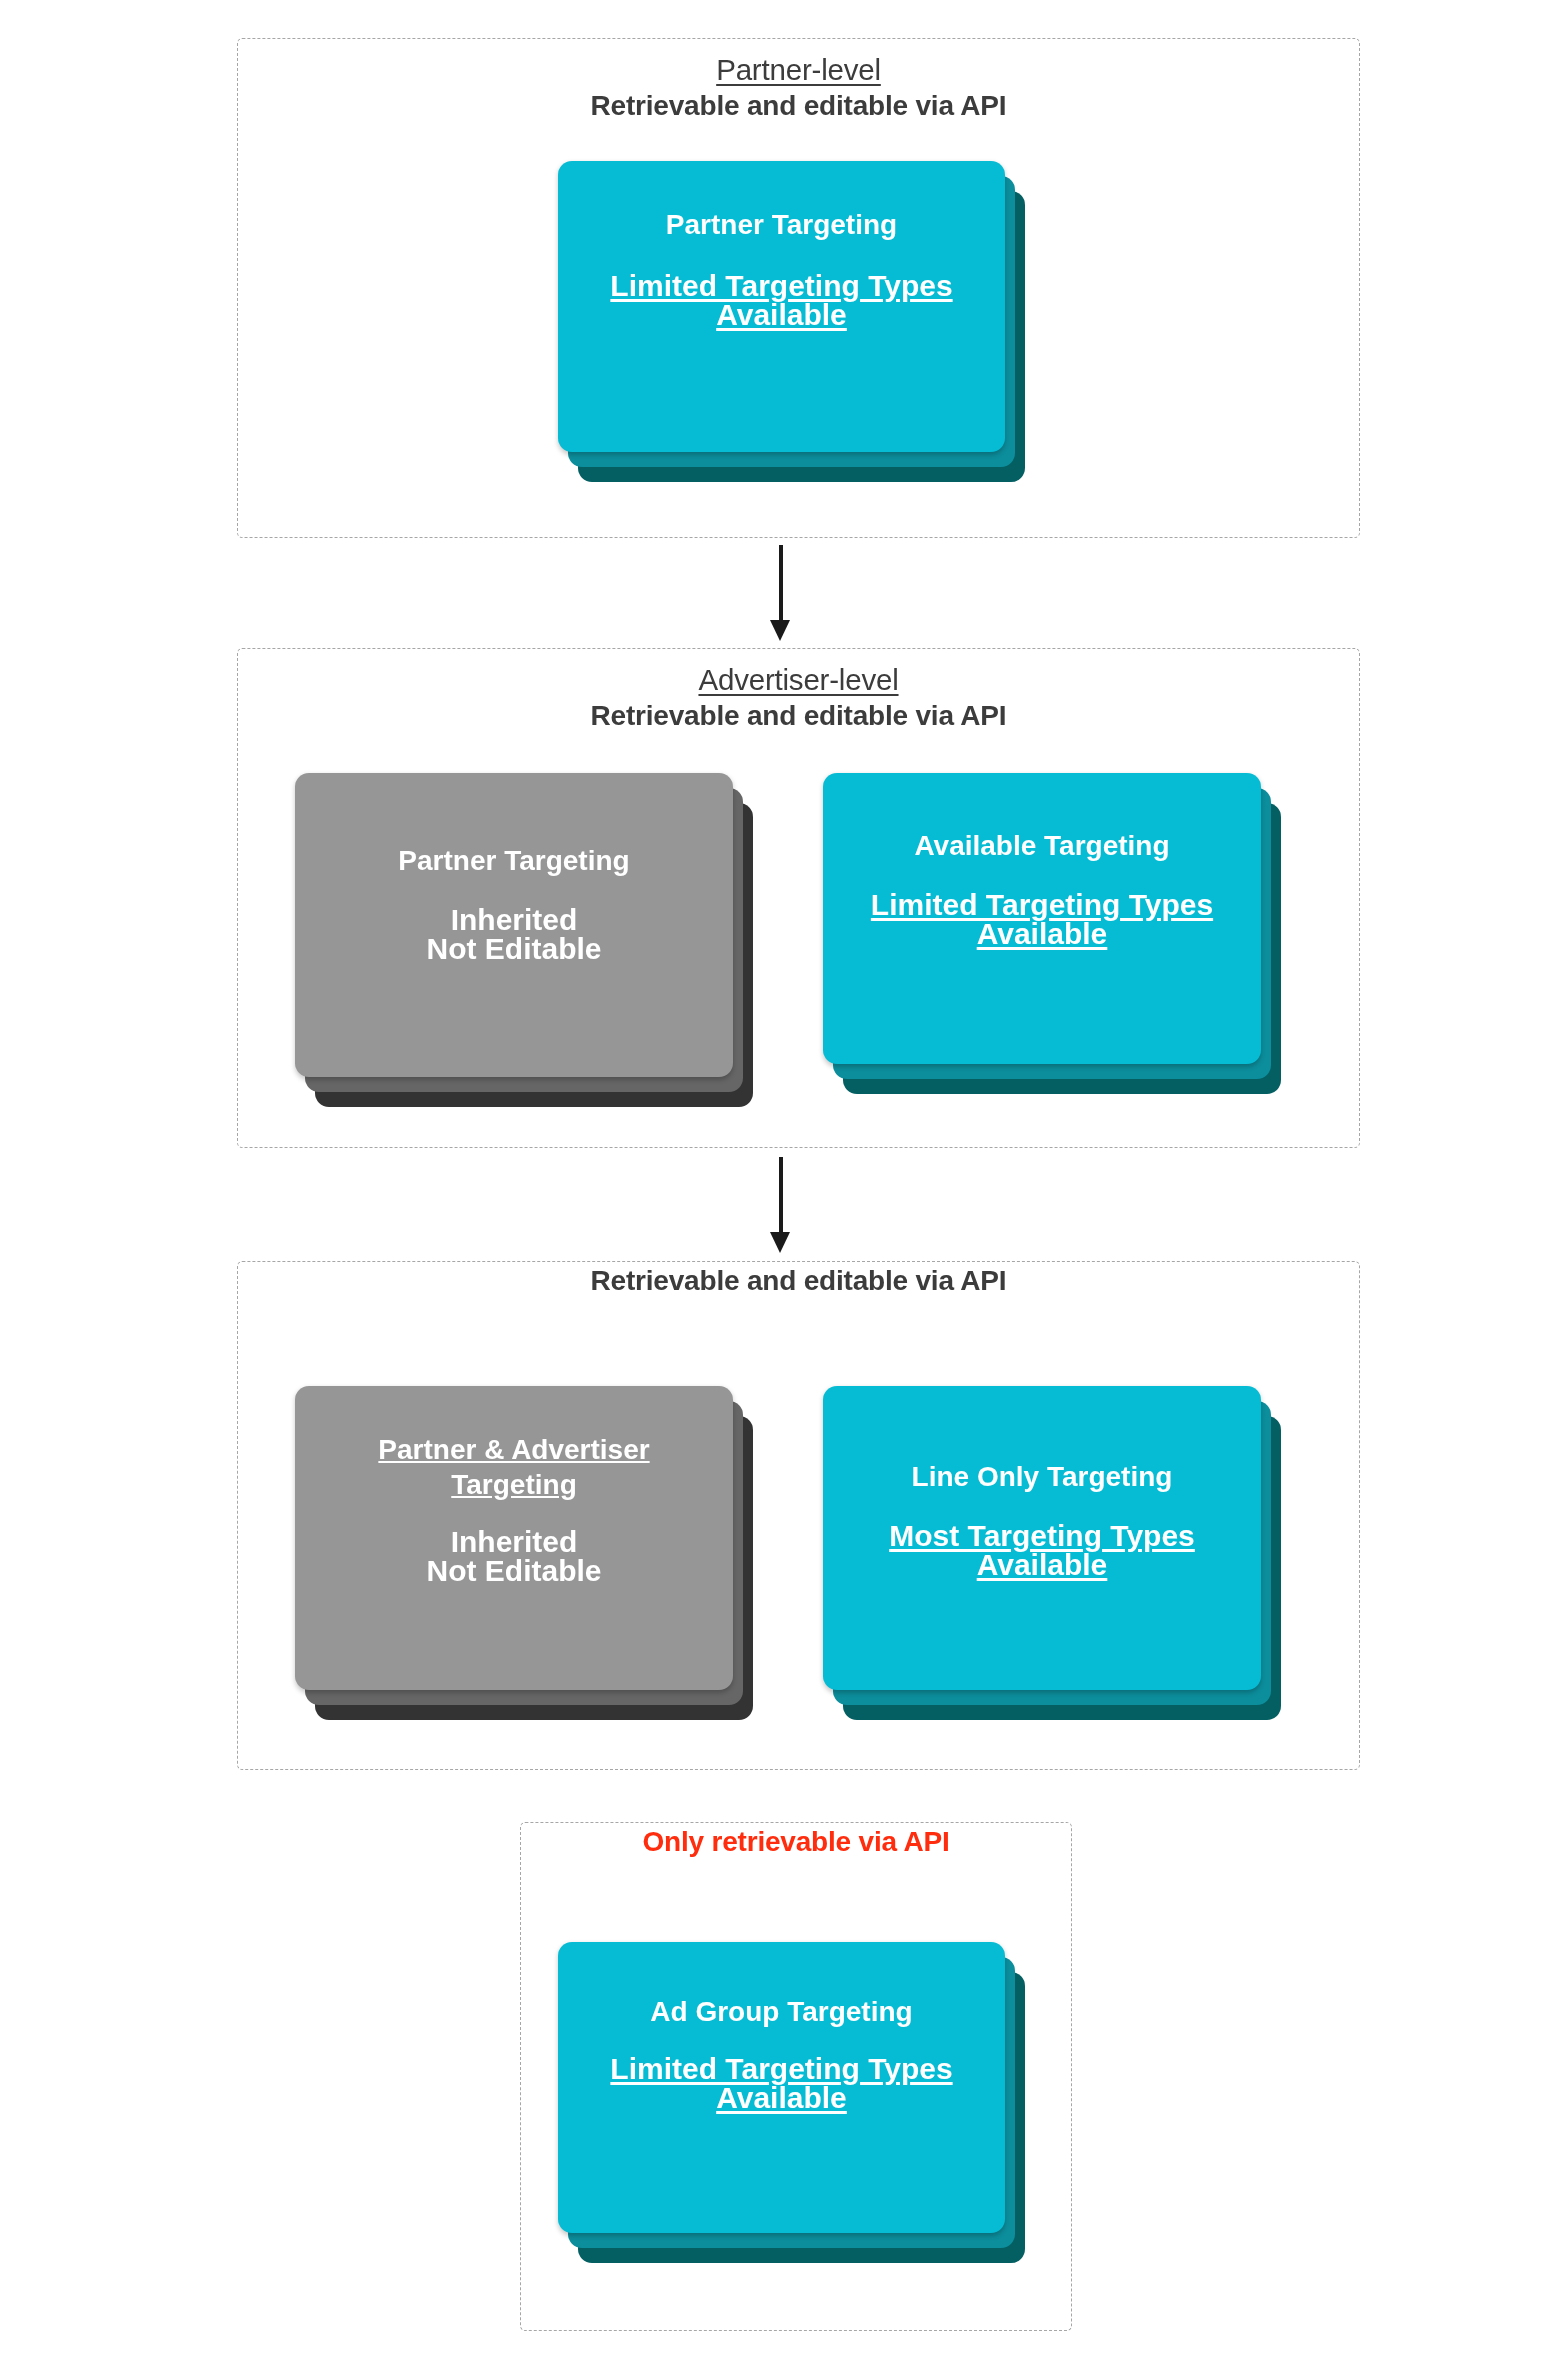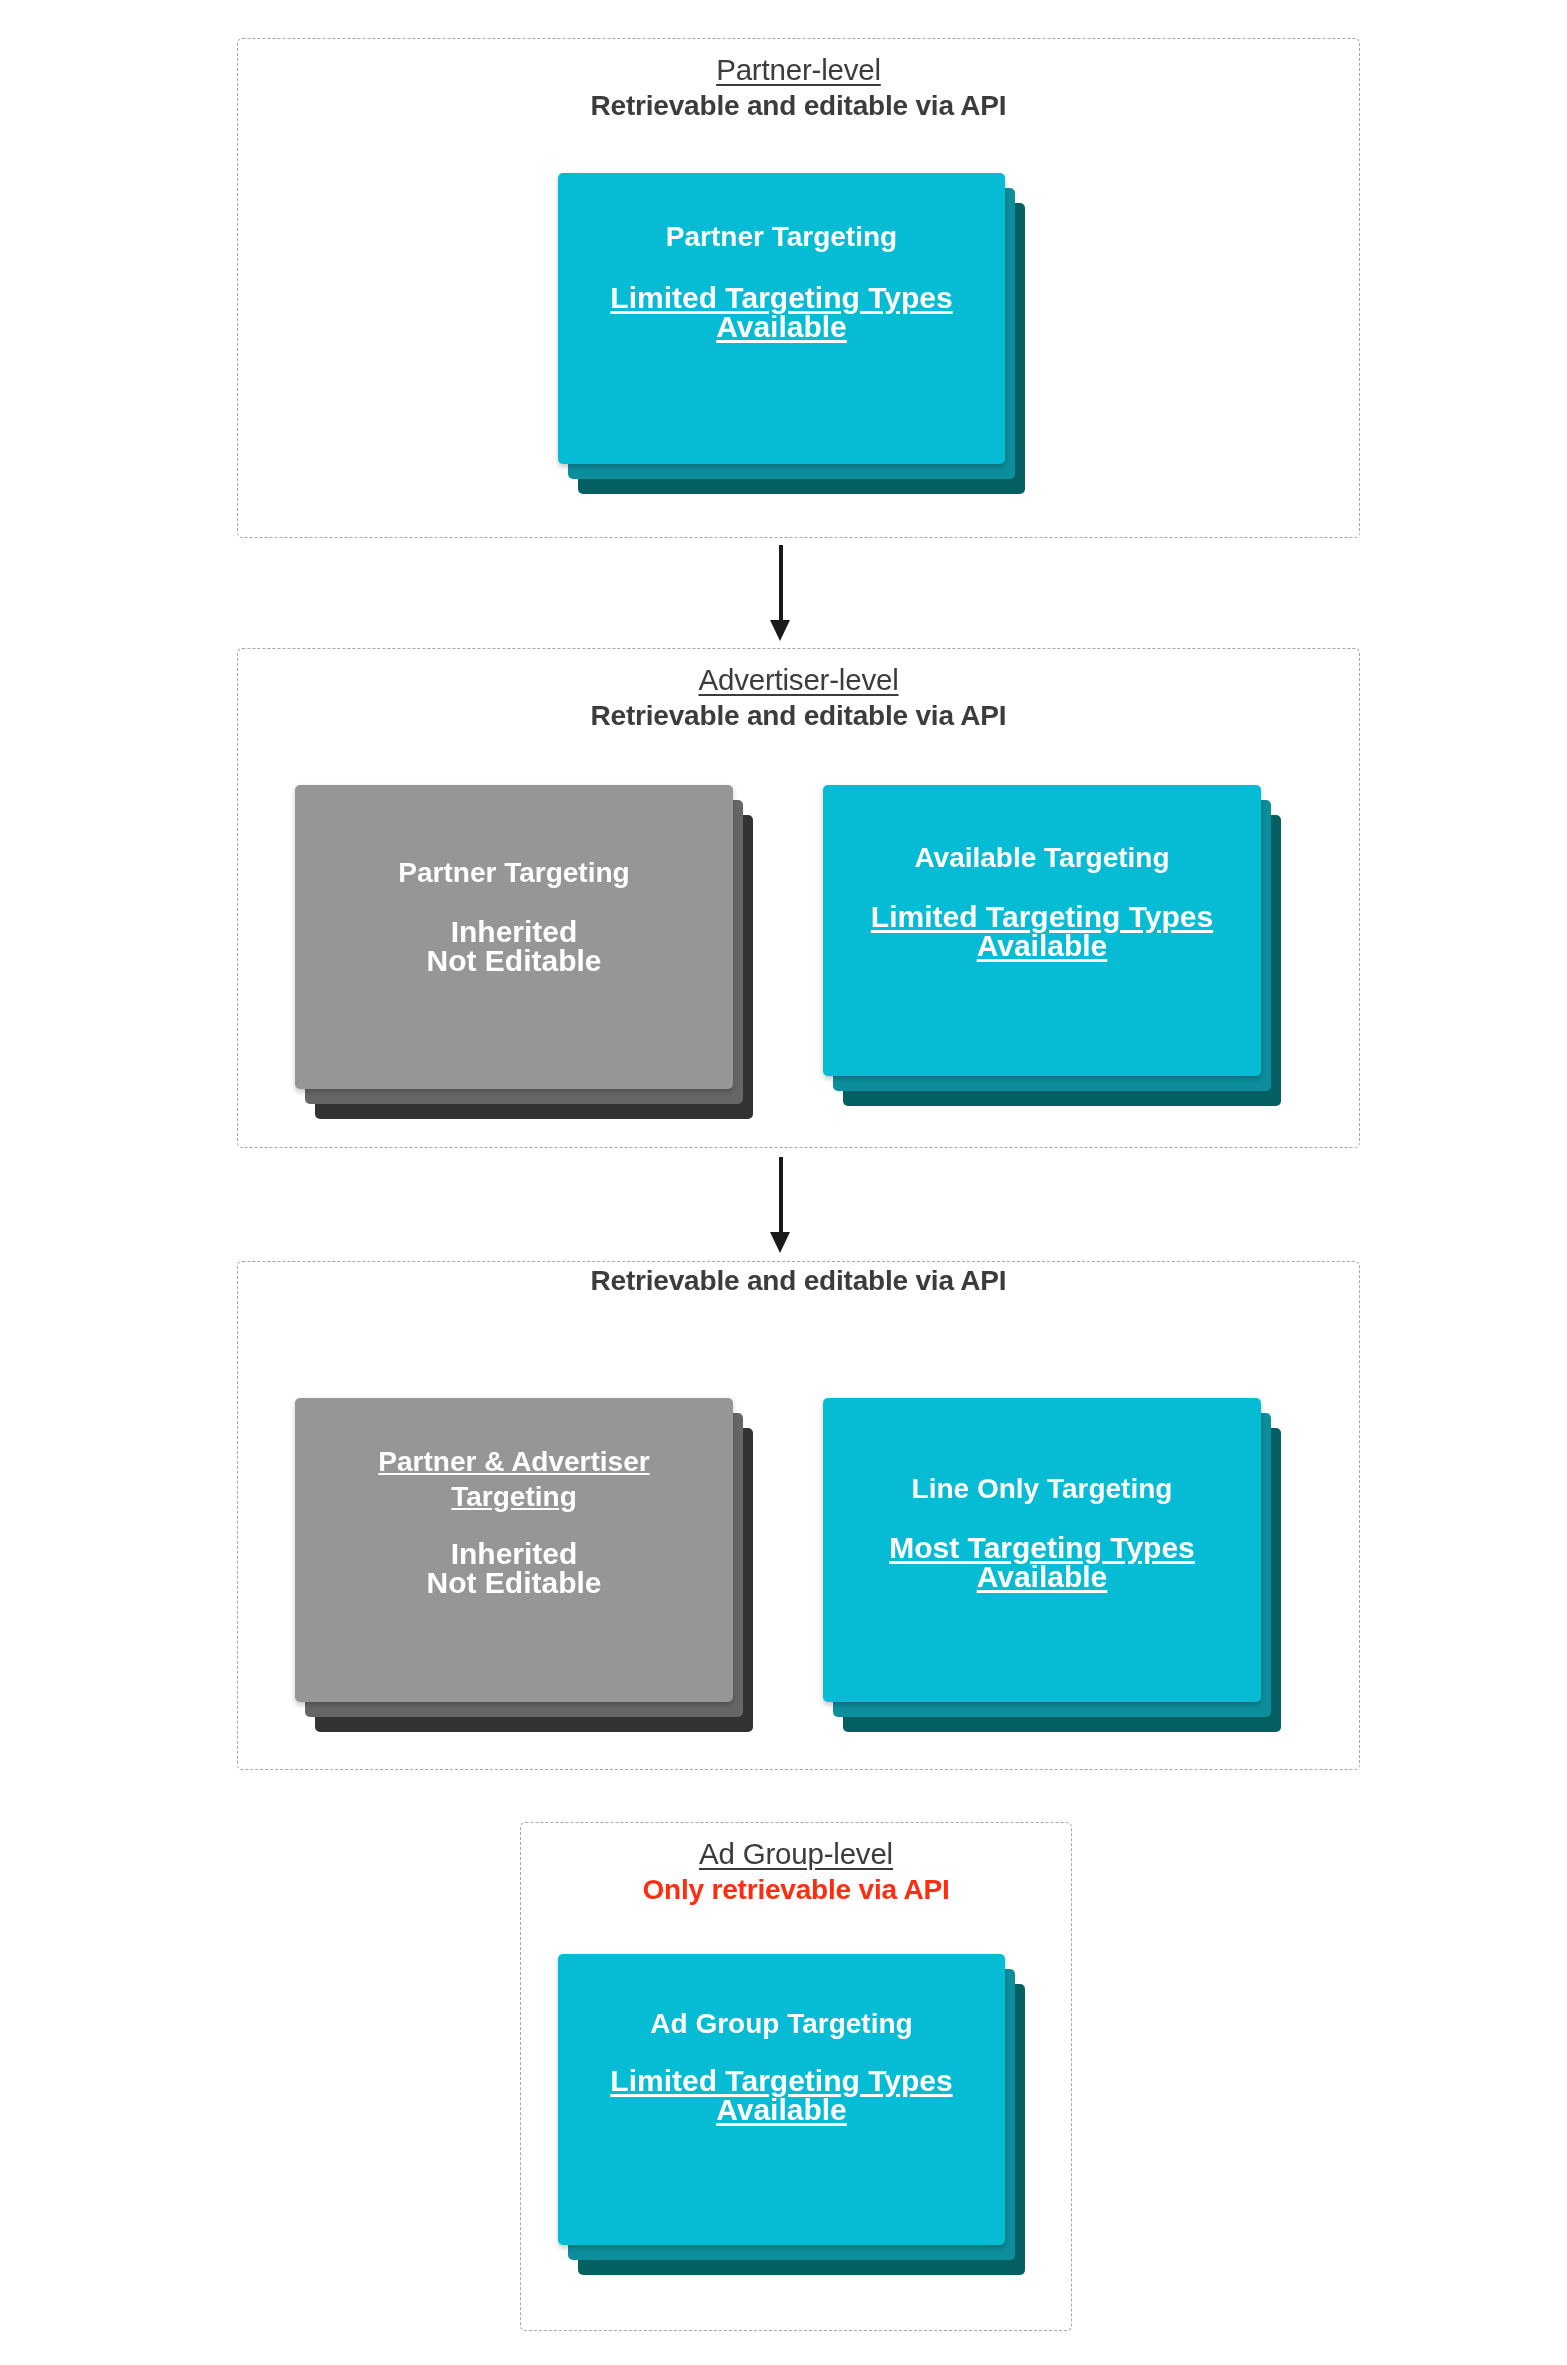"Partner Targeting" .card-layer { border-radius: 5px -> 14px; margin-top: 12px -> none }
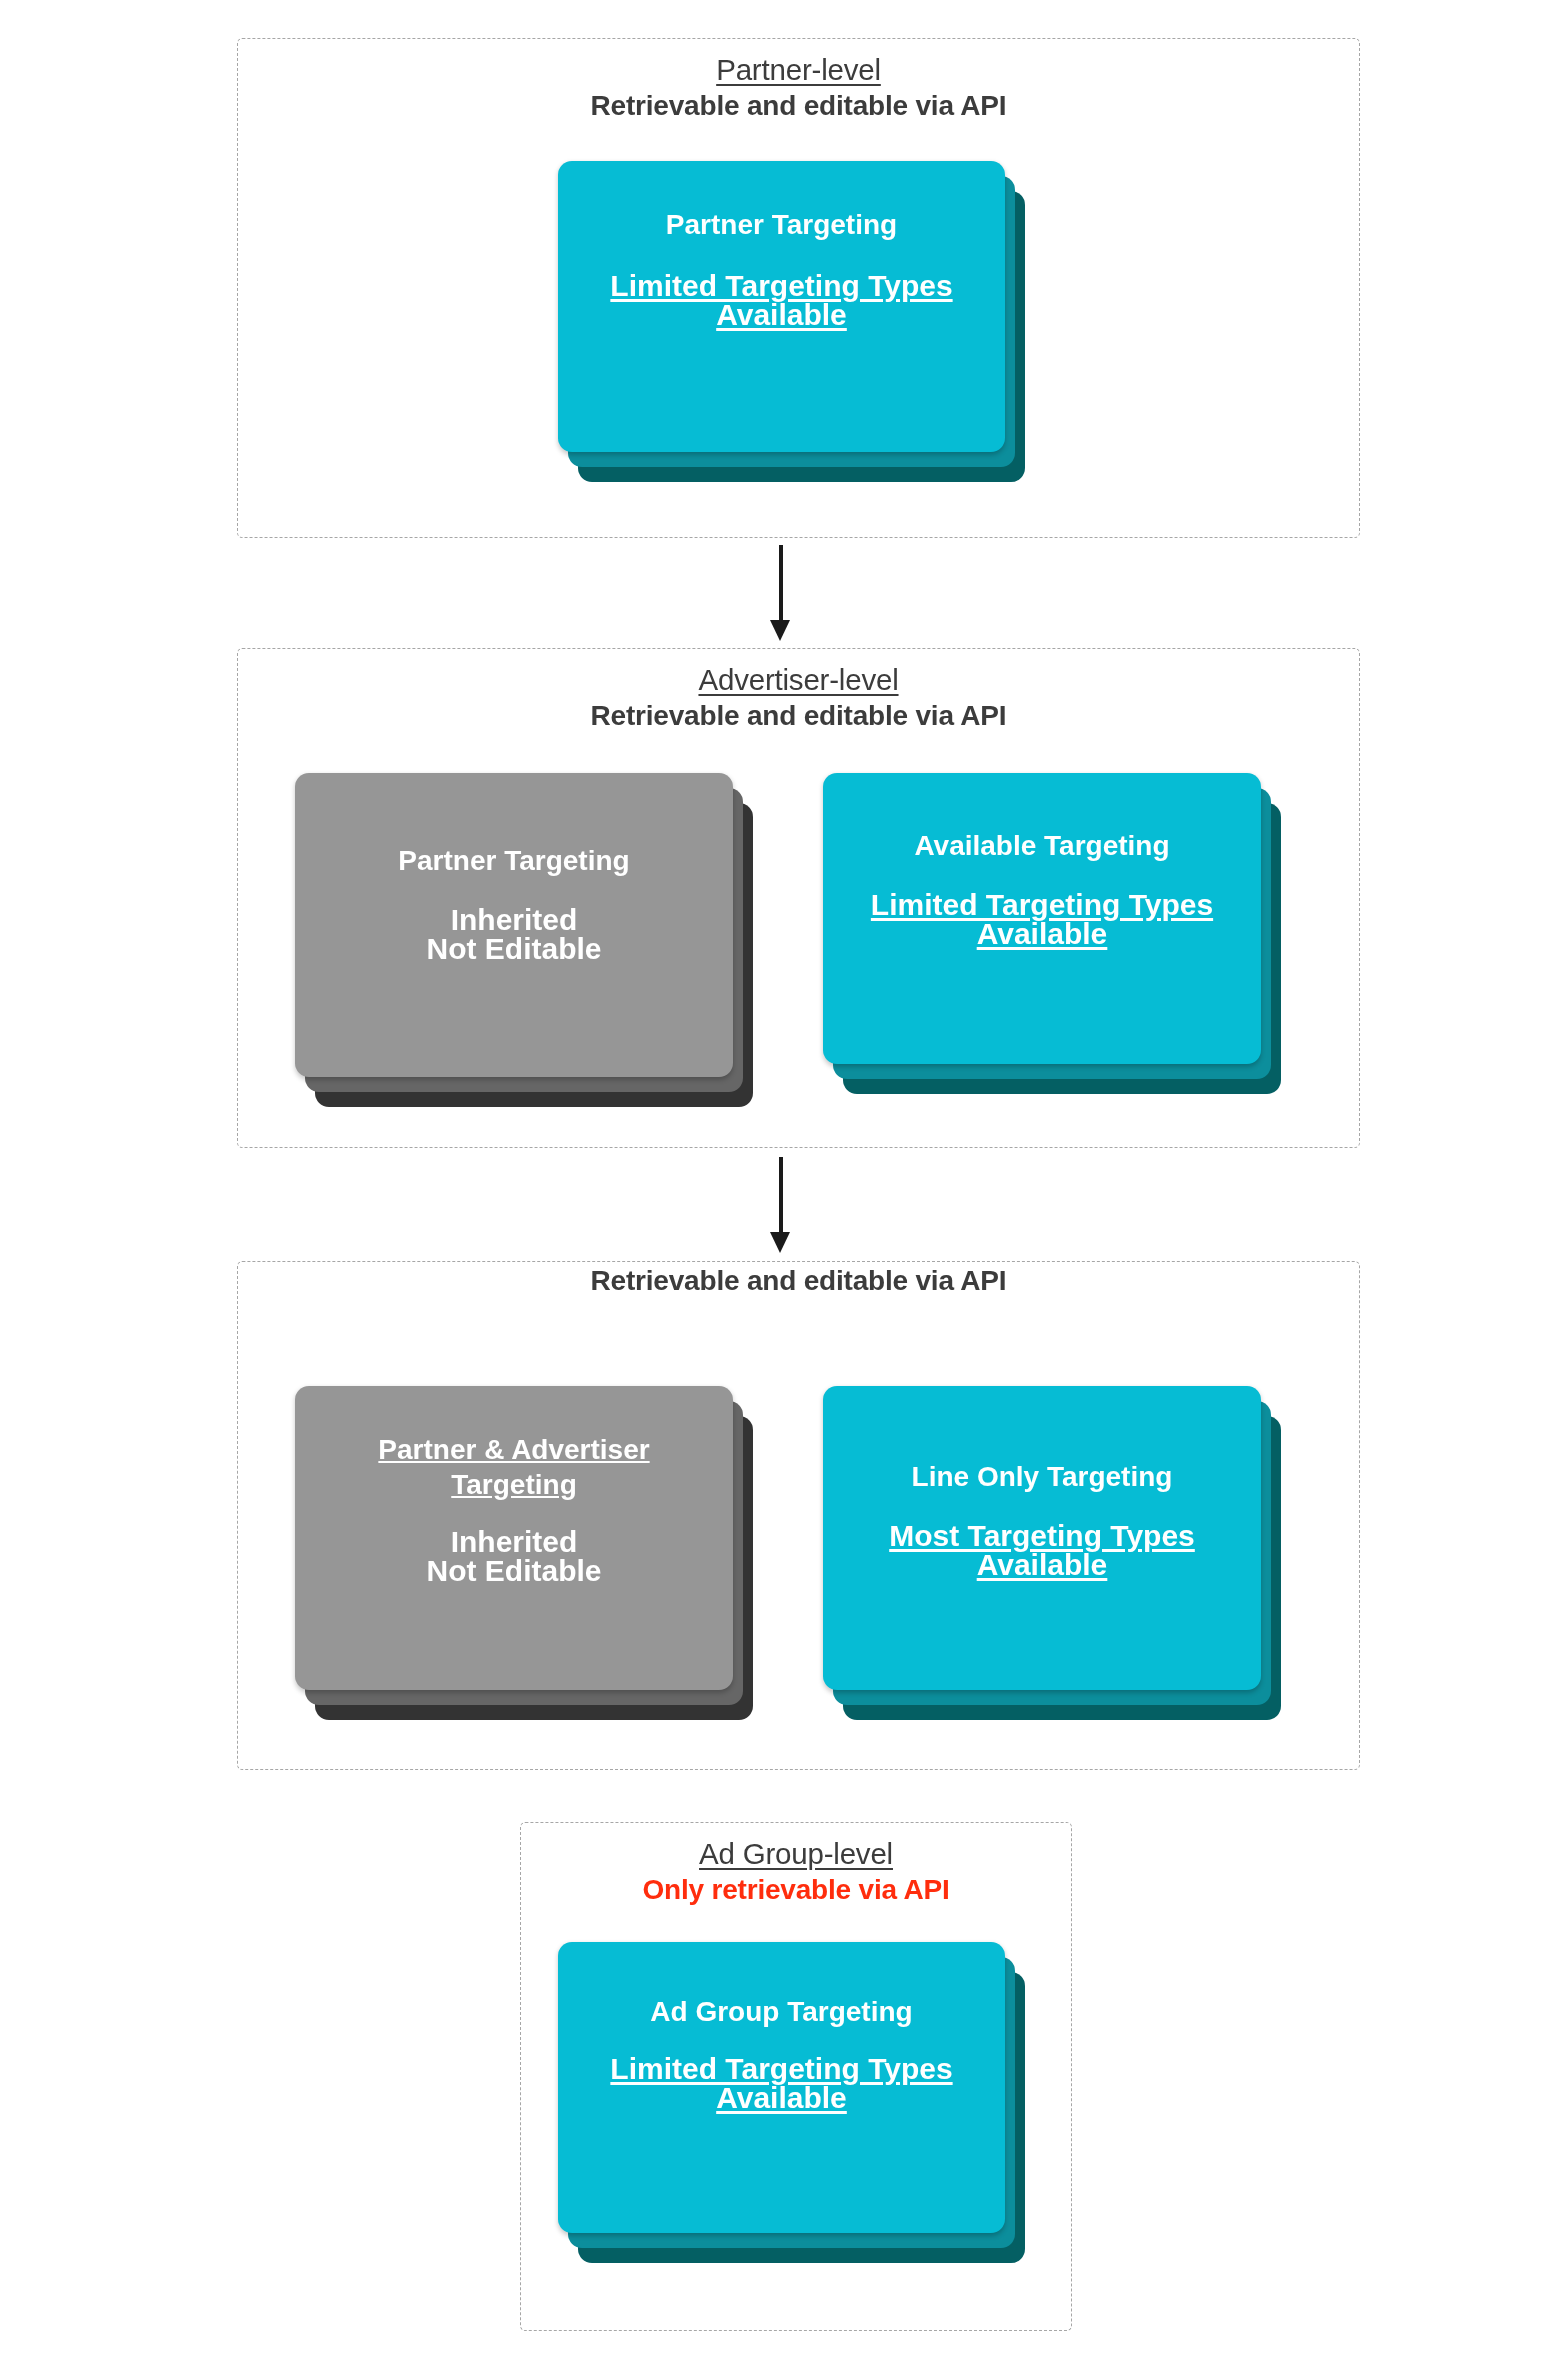"Ad Group-level" div.level-title { html: <div>Ad Group-level</div> -> none }
